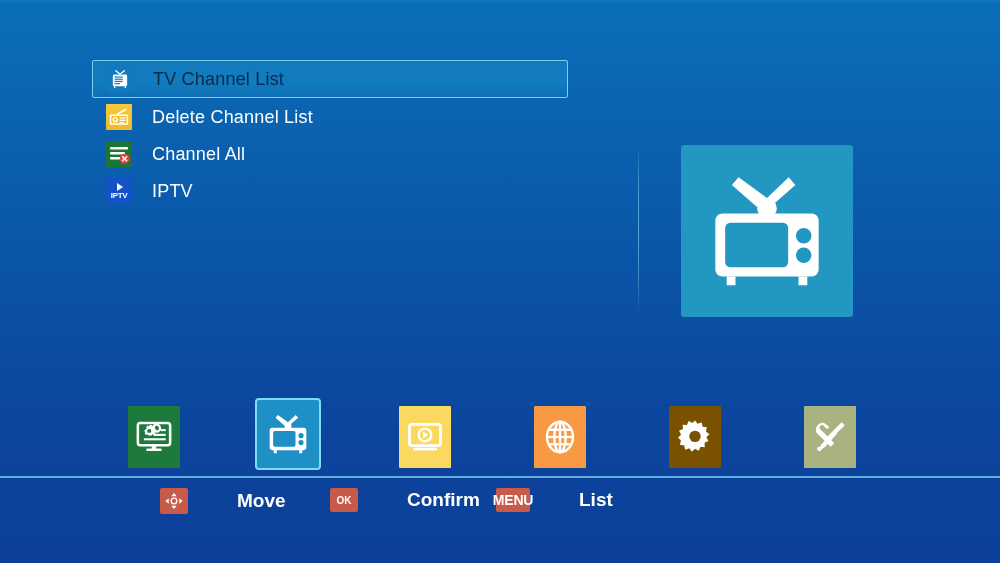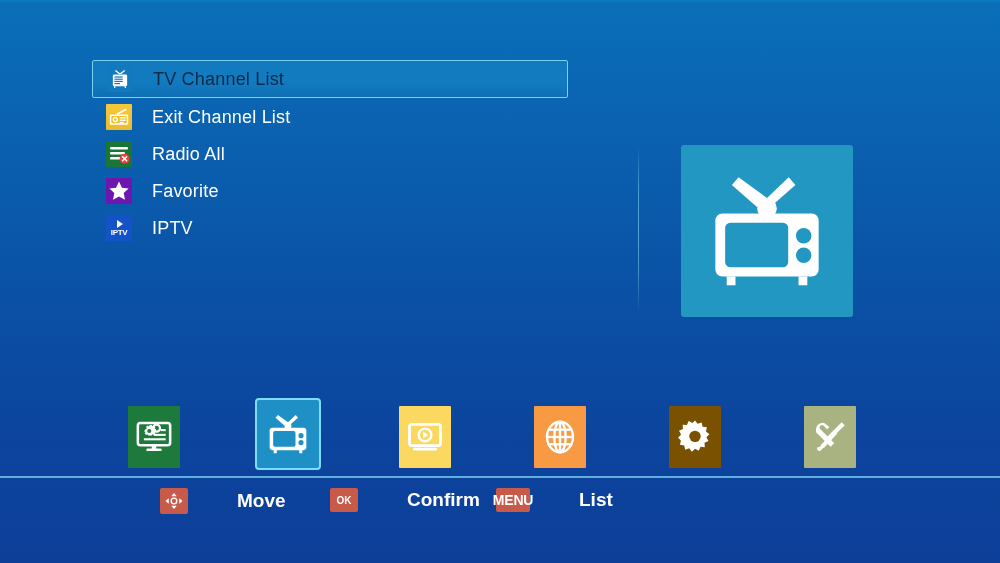"Exit Channel List" span.menu-label { text: Exit -> Delete }
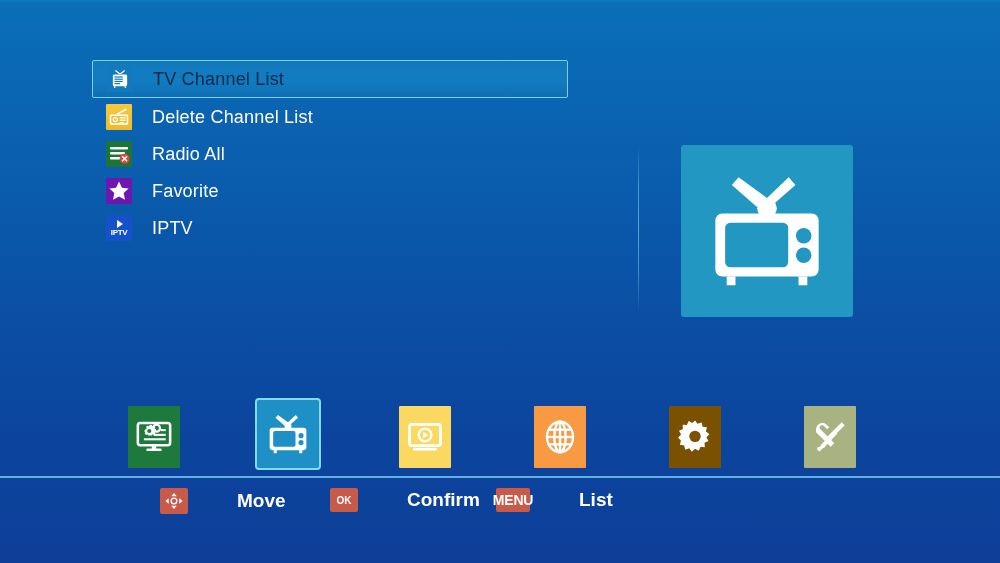"Radio All" span.menu-label { text: Radio -> Channel }
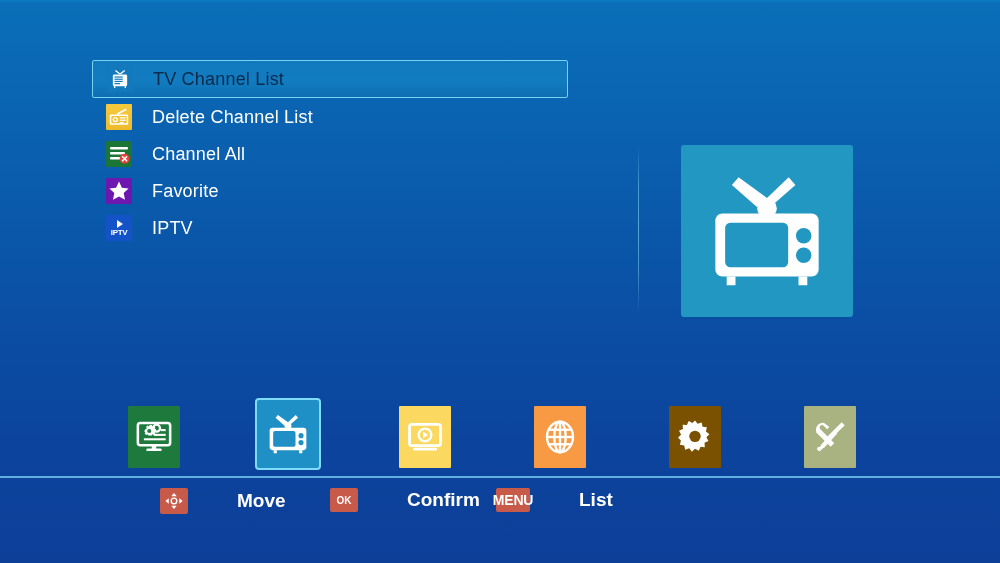"Favorite" div.menu-row { html: <div> <span> <svg> <path></path> </svg> </span> <span>Favorite</span> </div> -> none }
